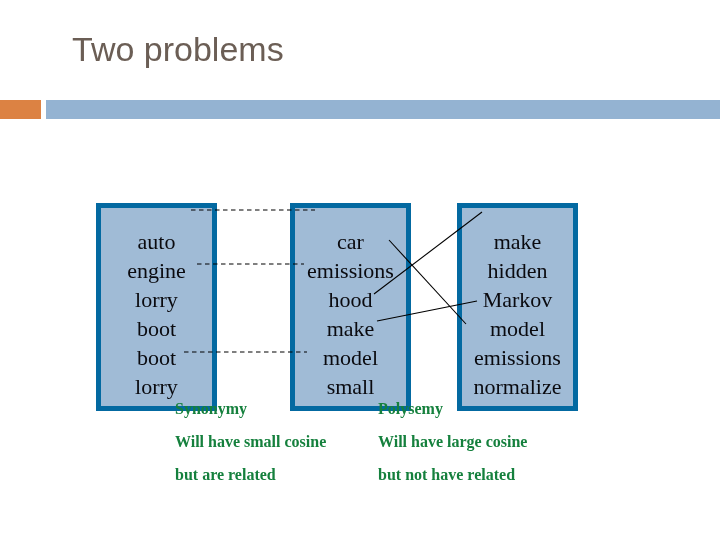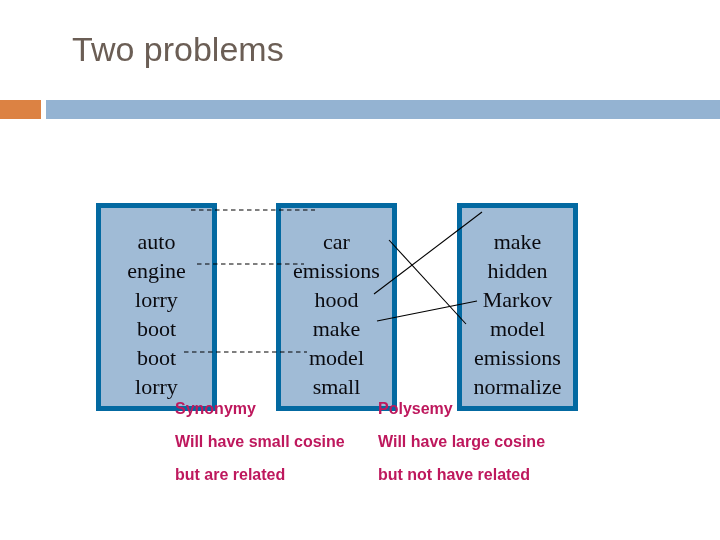"car" .box2 { left: 276px -> 290px }
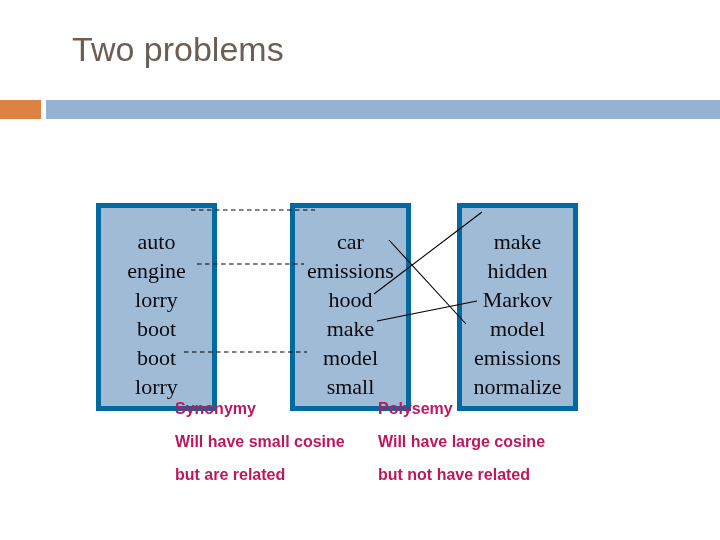"Synonymy" .bottom-table { color: #be185d -> #15803d; font-family: Liberation Sans, sans-serif -> Liberation Serif, serif }
